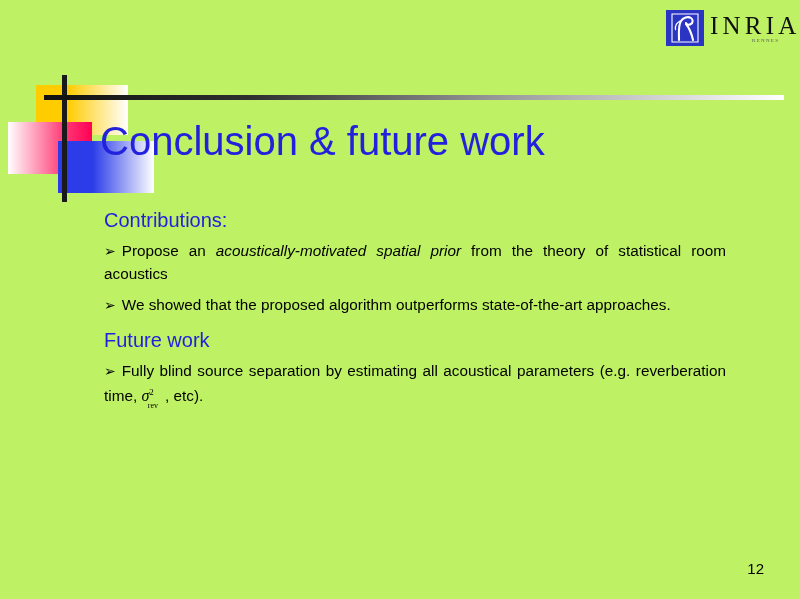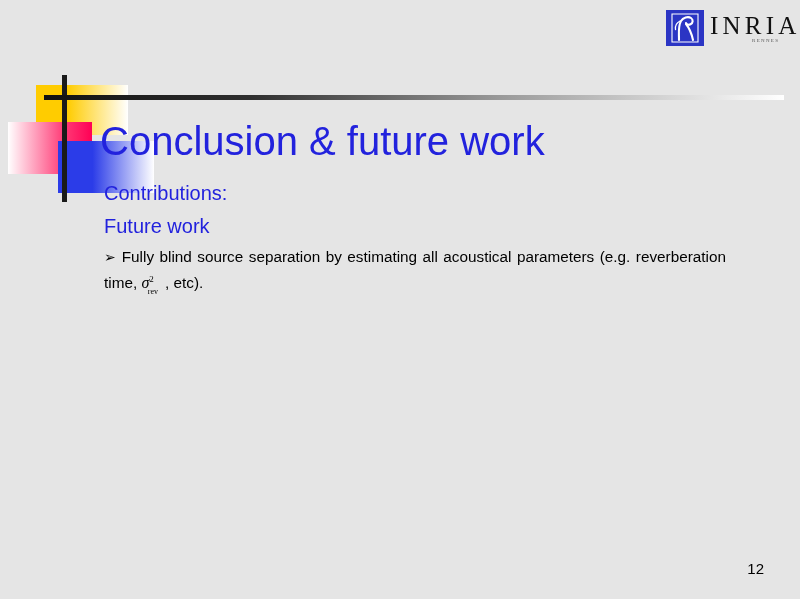"INRIA" #slide { background: #e5e5e5 -> #bef264 }
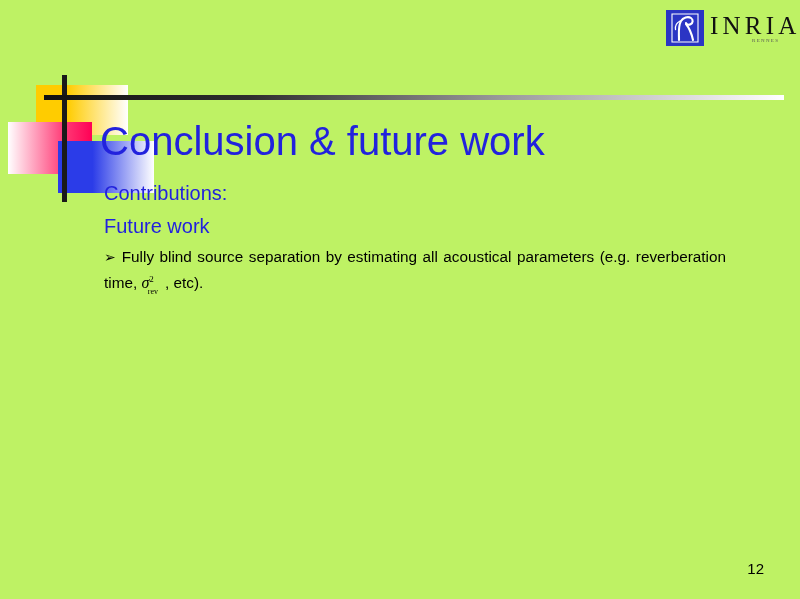"Contributions:" #body-area { top: 180px -> 207px }
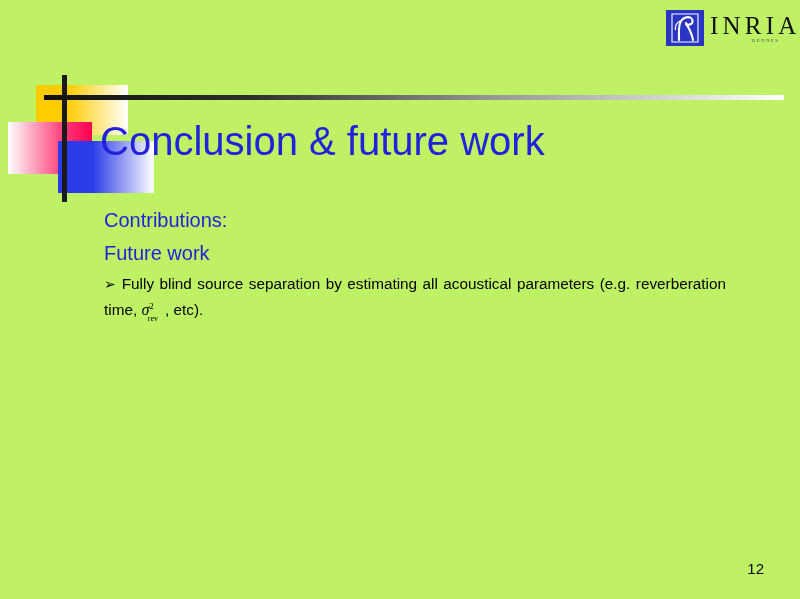"➢ Propose an acoustically-motivated" p.bullet { html: none -> <p><span>➢</span><span>Propose an </span><em>acoustically-motivated spatial prior</em><span> from the theory of statistical room acoustics</span></p> }
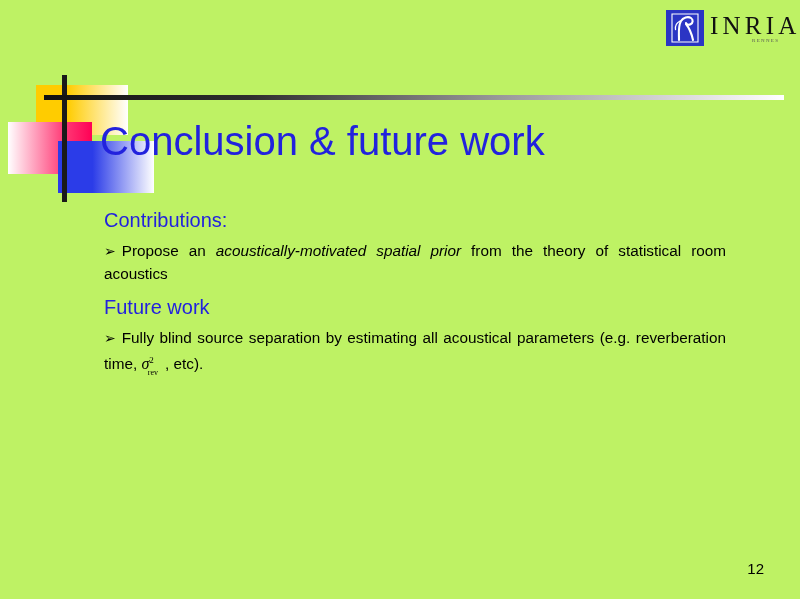"➢ We showed that the" p.bullet { html: none -> <p><span>➢</span><span>We showed that the proposed algorithm outperforms state-of-the-art approaches.</span></p> }
